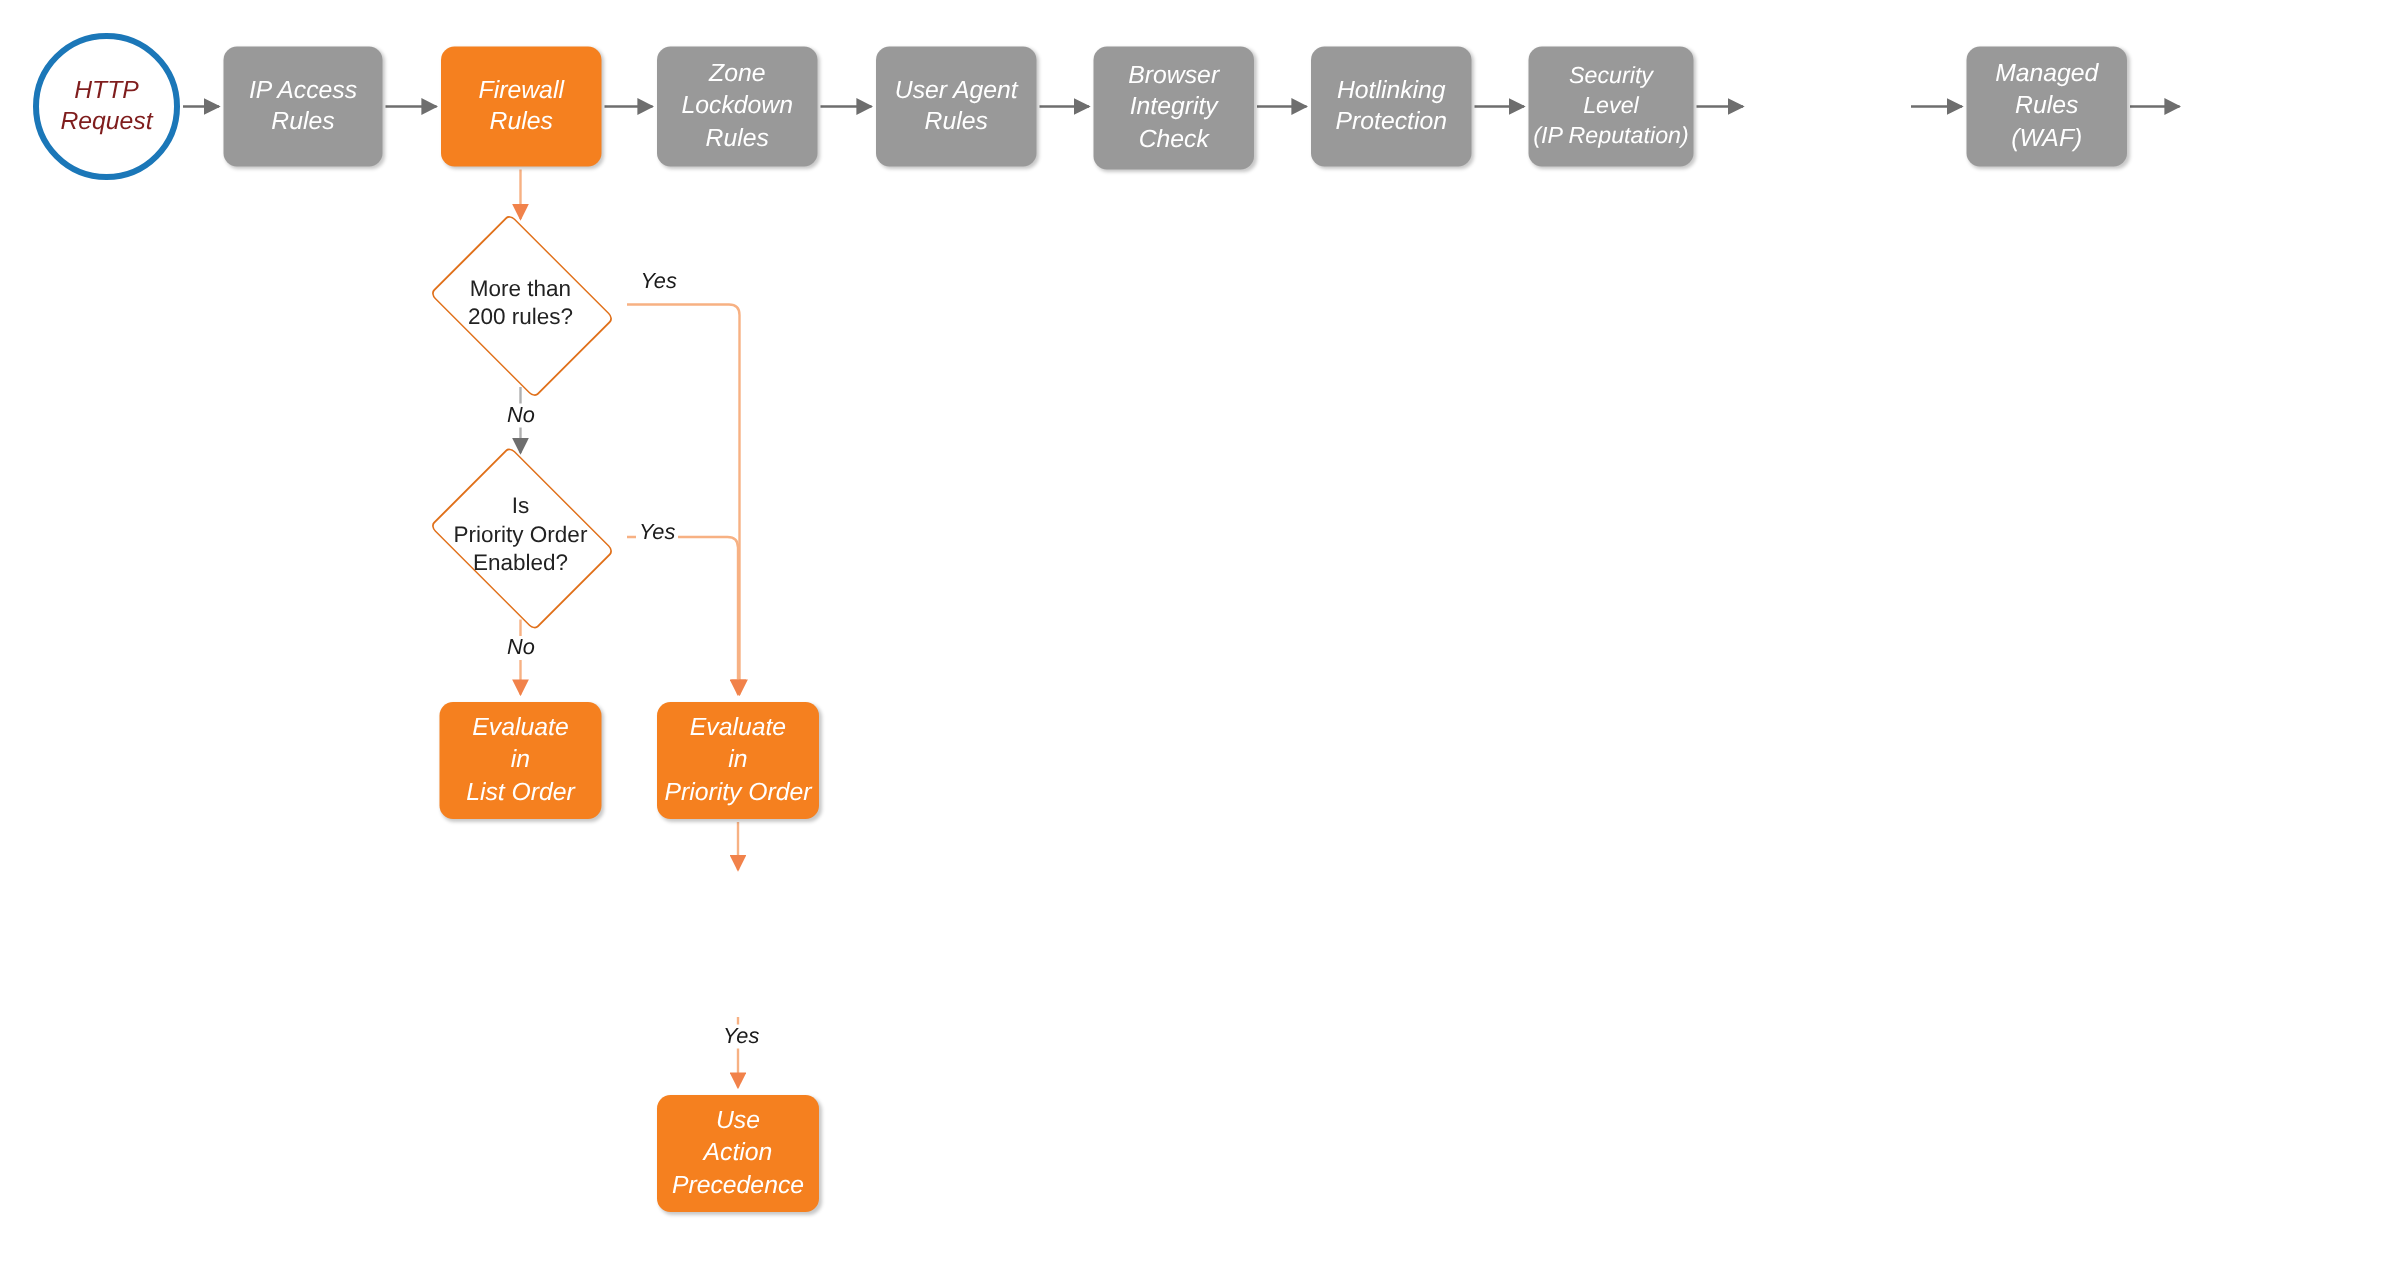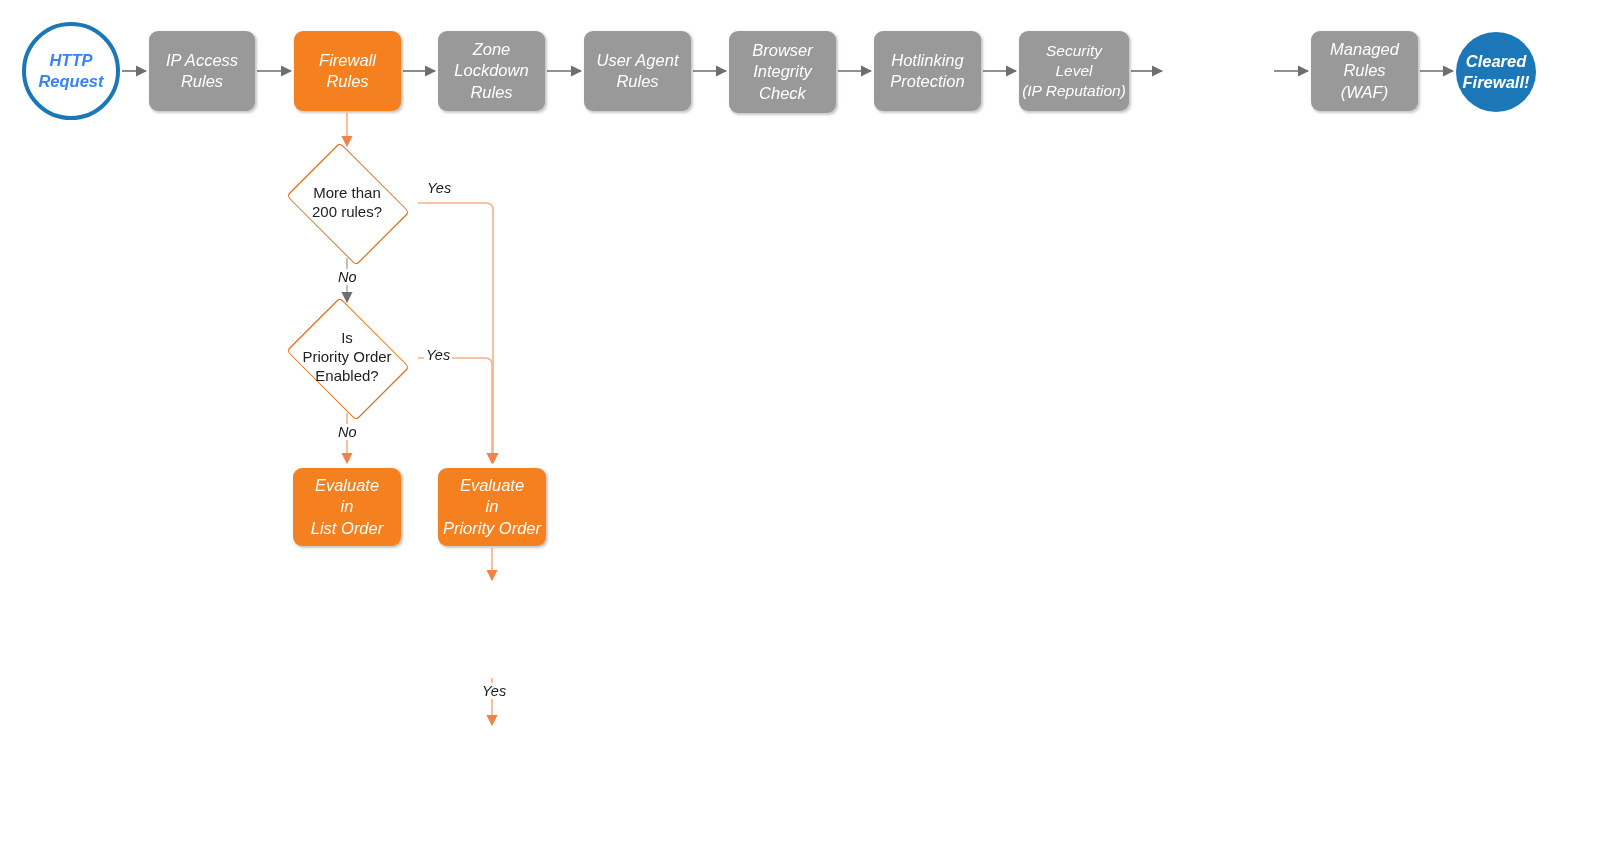"HTTP" .circle-open { color: #3b82f6 -> #7f1d1d; font-weight: bold -> normal }
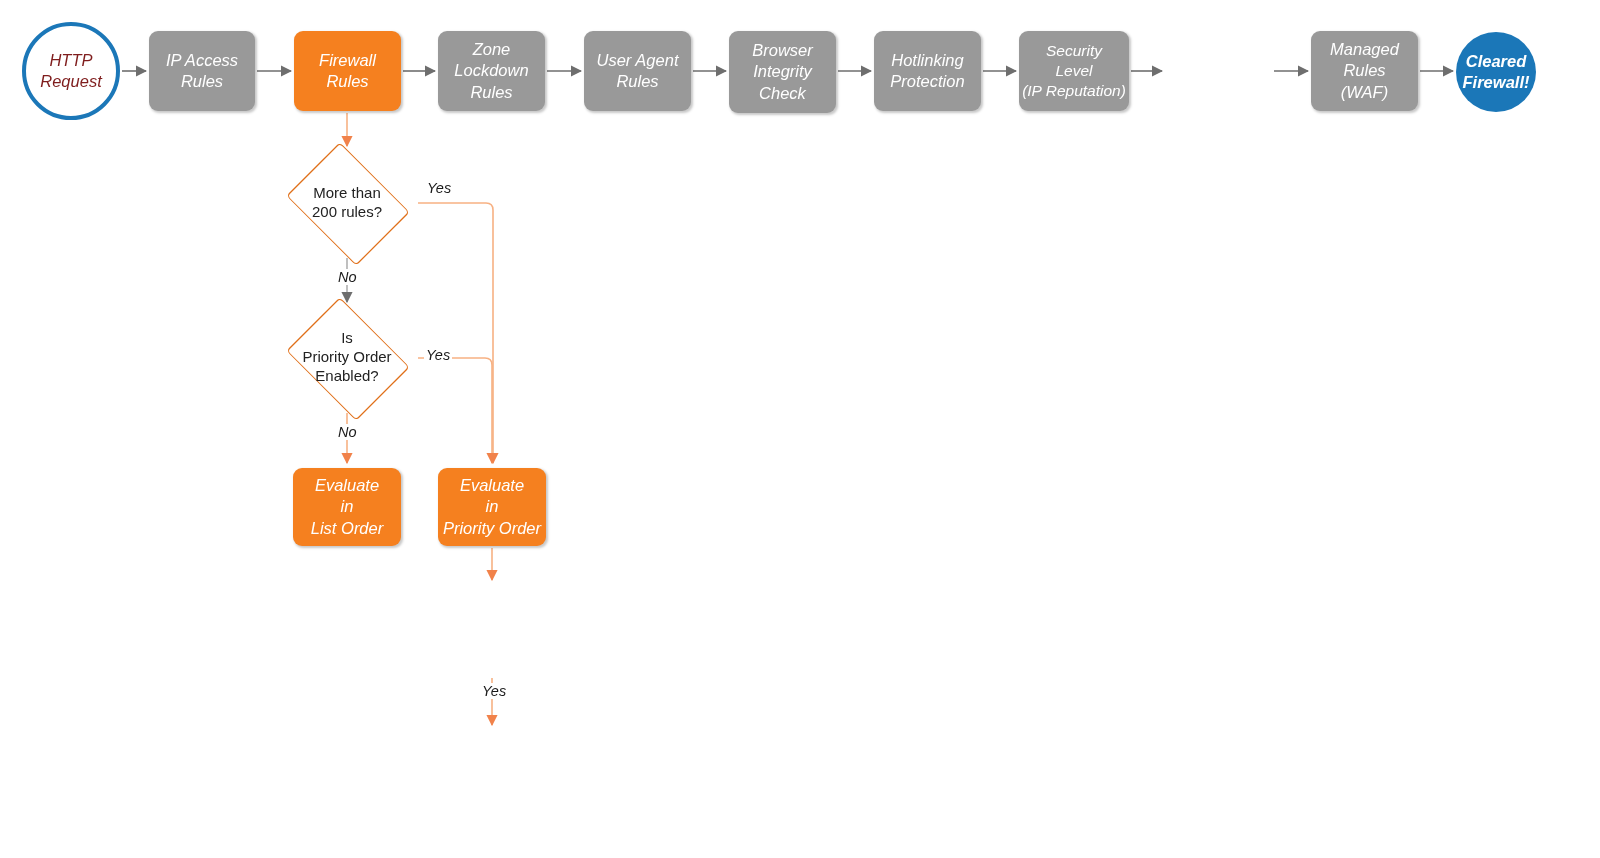"Cleared" div.node { html: <div>Cleared Firewall!</div> -> none }
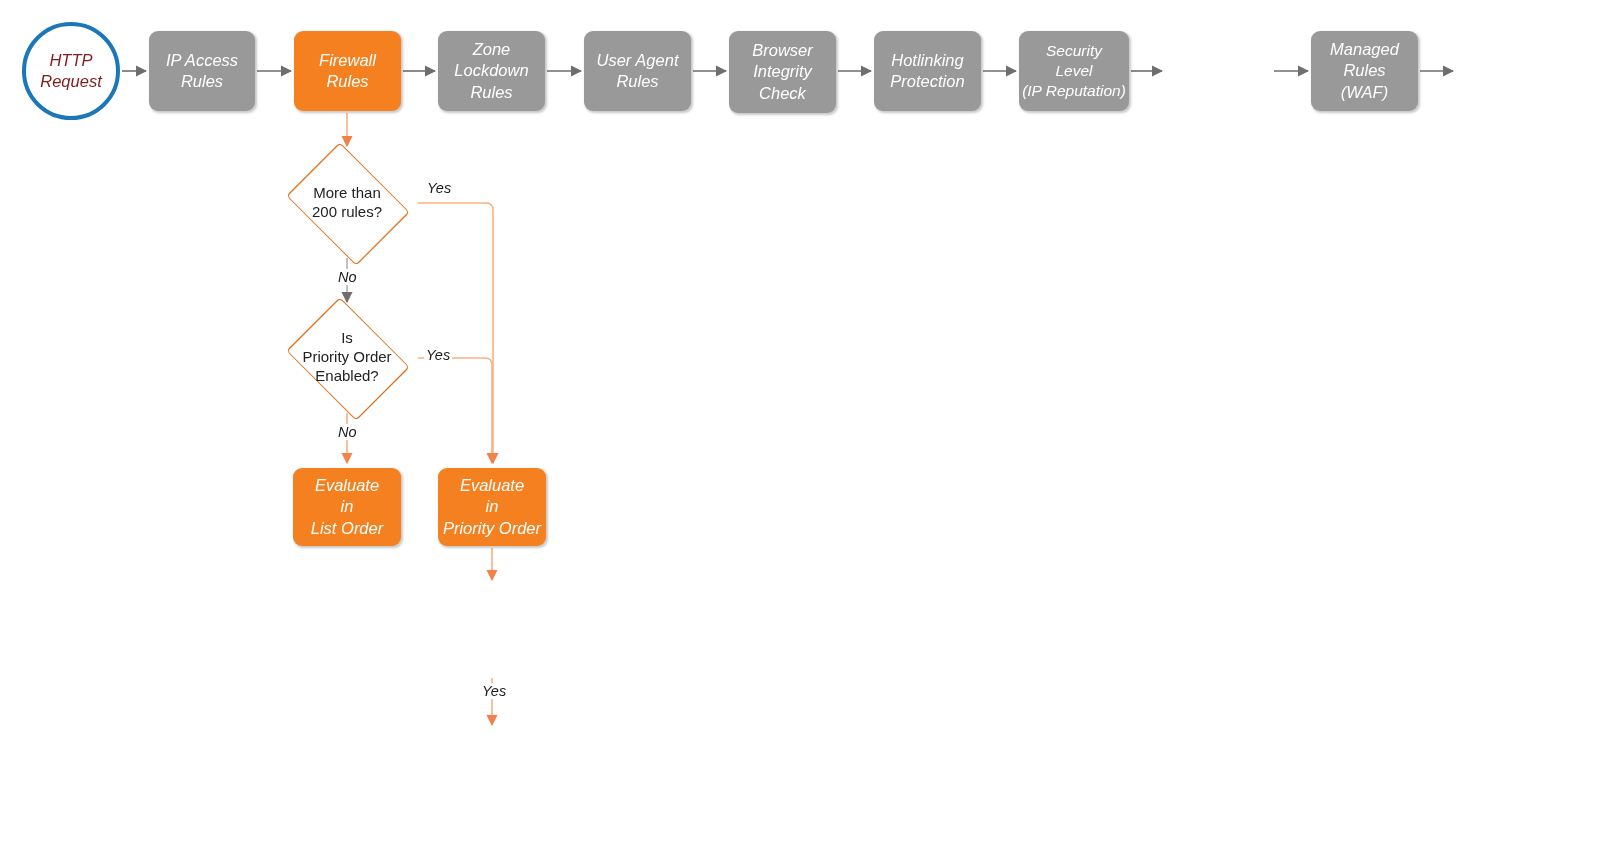"Use" div.node { html: none -> <div>Use Action Precedence</div> }
